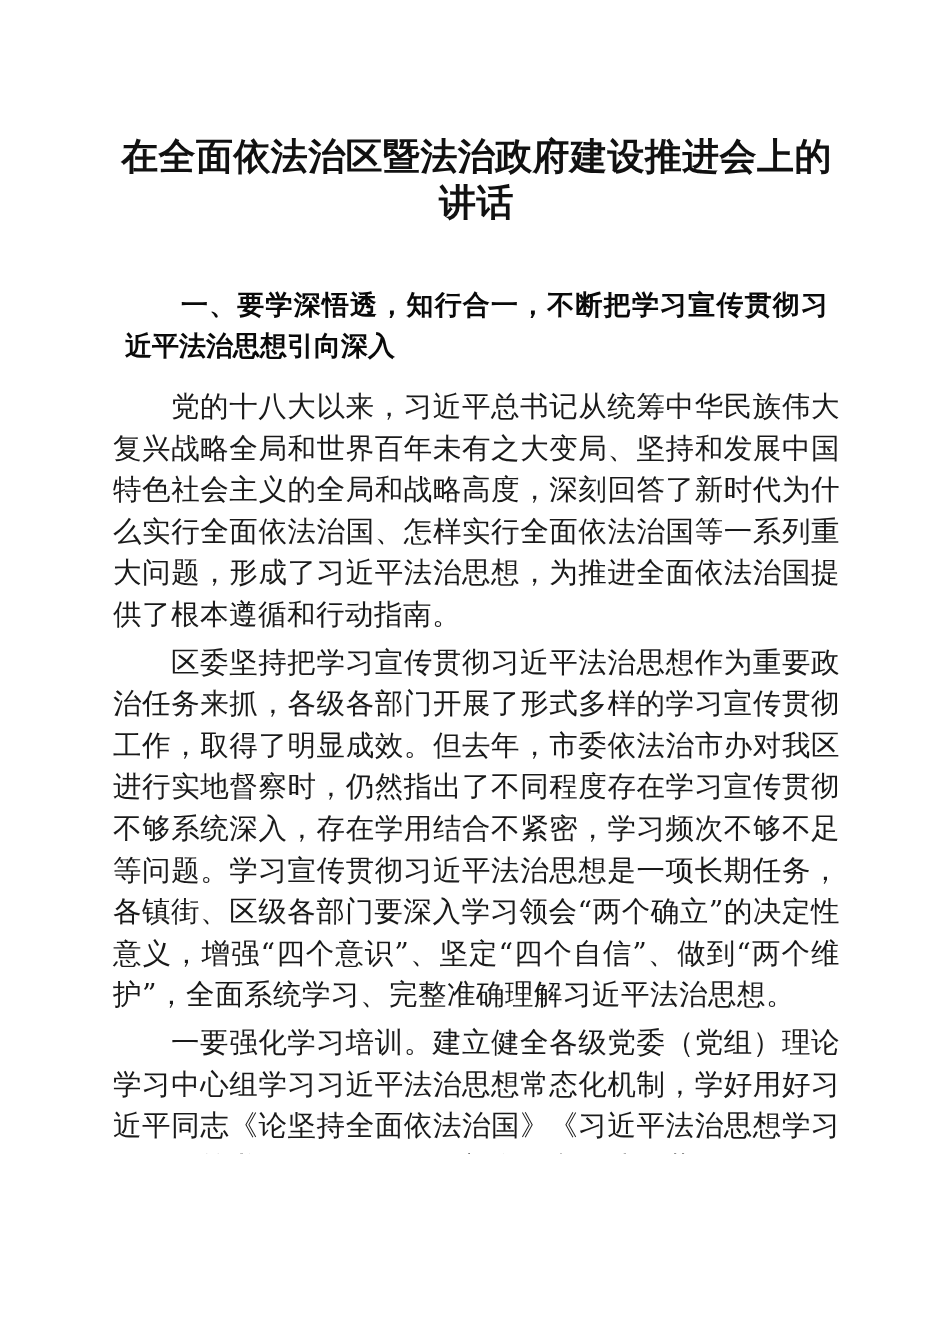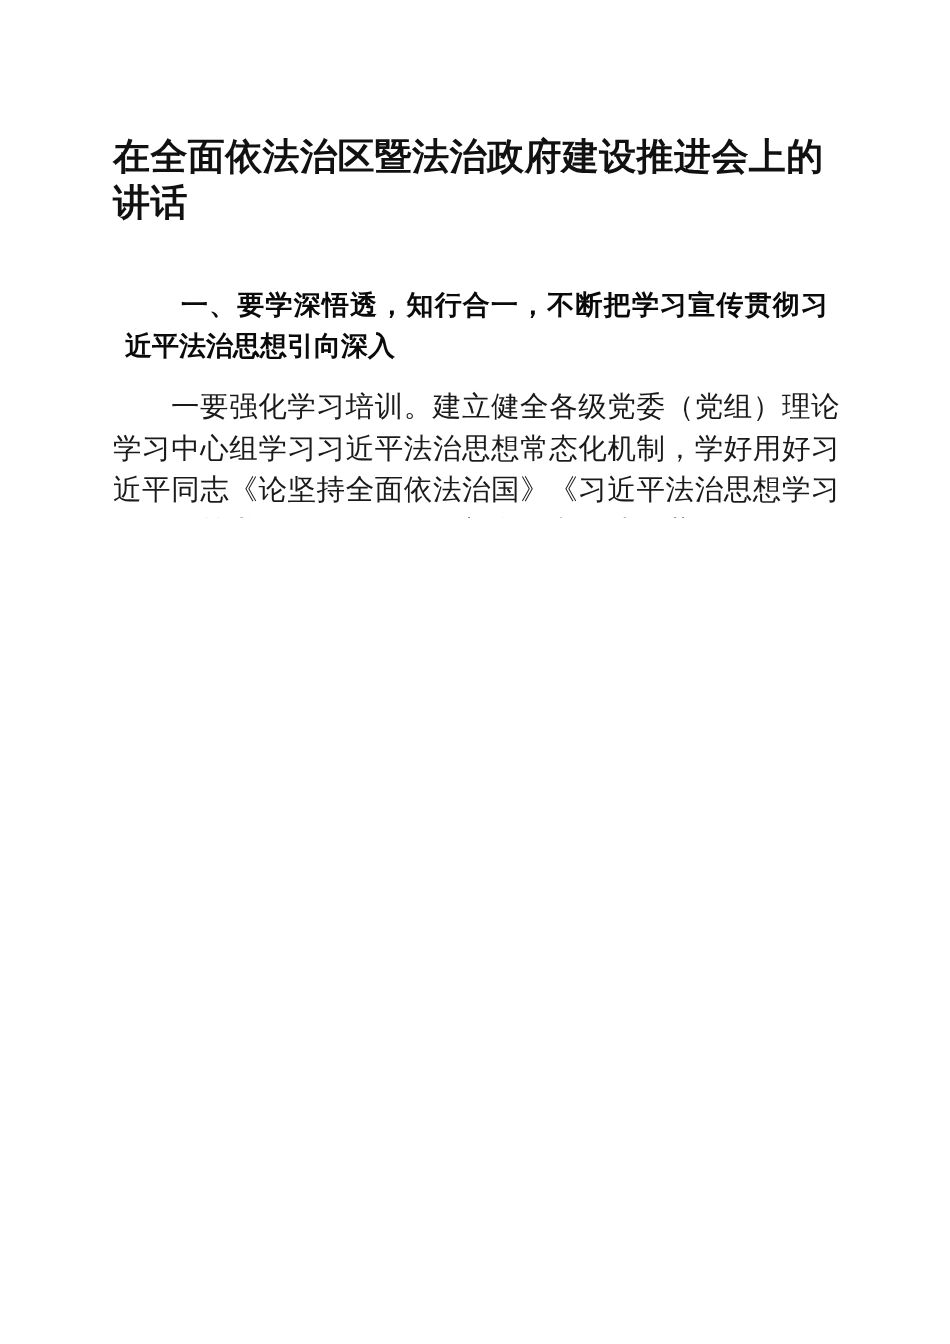"在全面依法治区暨法治政府建设推进会上的讲话" .doc-title { text-align: left -> center }
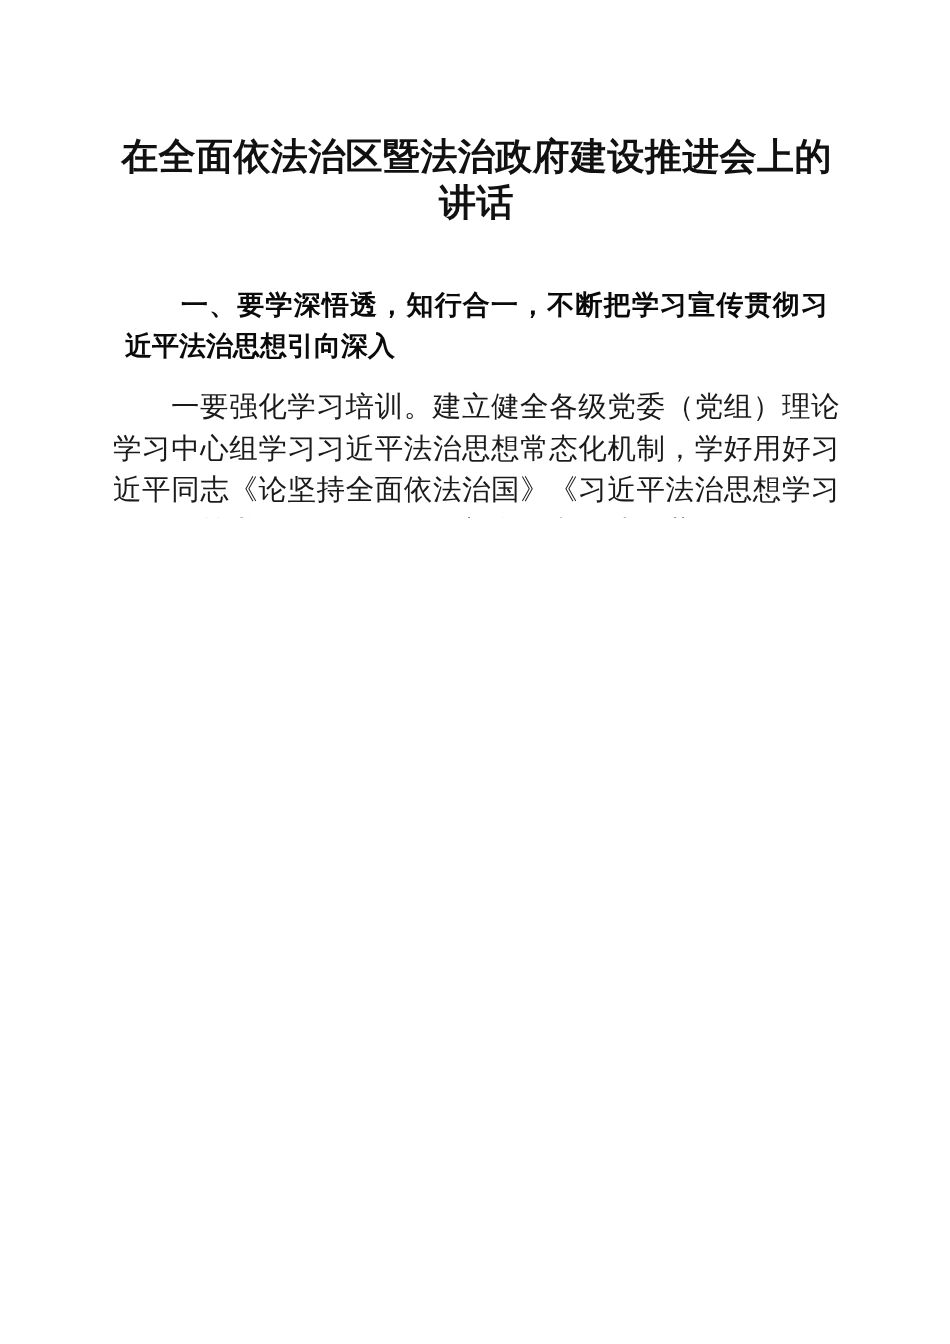"党的十八大以来，习近平总书记从统筹中华民族伟大复兴战略全局和世界百年未有之大变局" p.body-para { html: none -> <p>党的十八大以来，习近平总书记从统筹中华民族伟大复兴战略全局和世界百年未有之大变局、坚持和发展中国特色社会主义的全局和战略高度，深刻回答了新时代为什么实行全面依法治国、怎样实行全面依法治国等一系列重大问题，形成了习近平法治思想，为推进全面依法治国提供了根本遵循和行动指南。</p> }
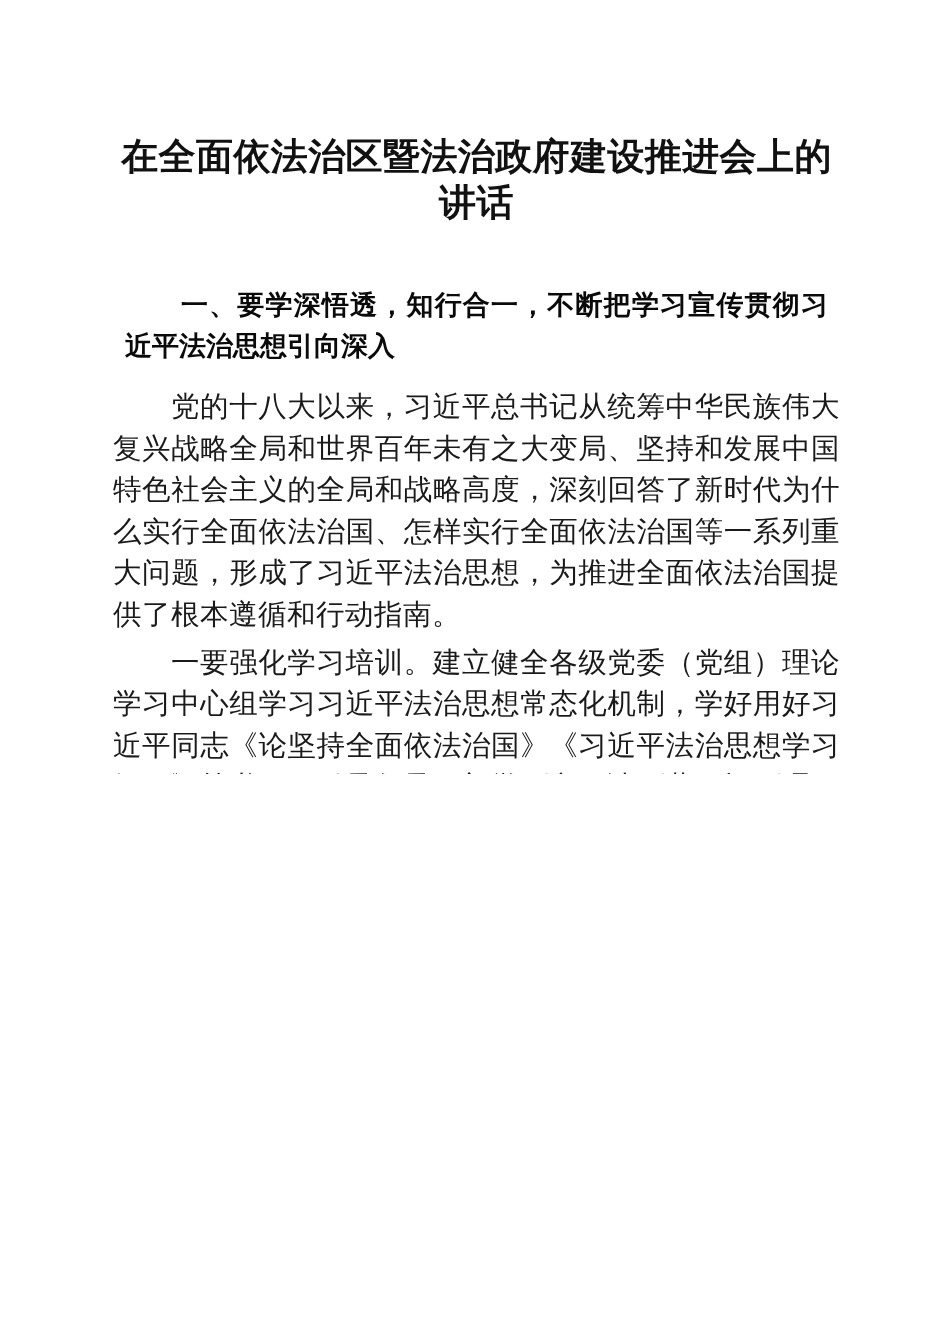"区委坚持把学习宣传贯彻习近平法治思想作为重要政治任务来抓，各级各部门开展了形式多" p.body-para { html: none -> <p>区委坚持把学习宣传贯彻习近平法治思想作为重要政治任务来抓，各级各部门开展了形式多样的学习宣传贯彻工作，取得了明显成效。但去年，市委依法治市办对我区进行实地督察时，仍然指出了不同程度存在学习宣传贯彻不够系统深入，存在学用结合不紧密，学习频次不够不足等问题。学习宣传贯彻习近平法治思想是一项长期任务，各镇街、区级各部门要深入学习领会“两个确立”的决定性意义，增强“四个意识”、坚定“四个自信”、做到“两个维护”，全面系统学习、完整准确理解习近平法治思想。</p> }
